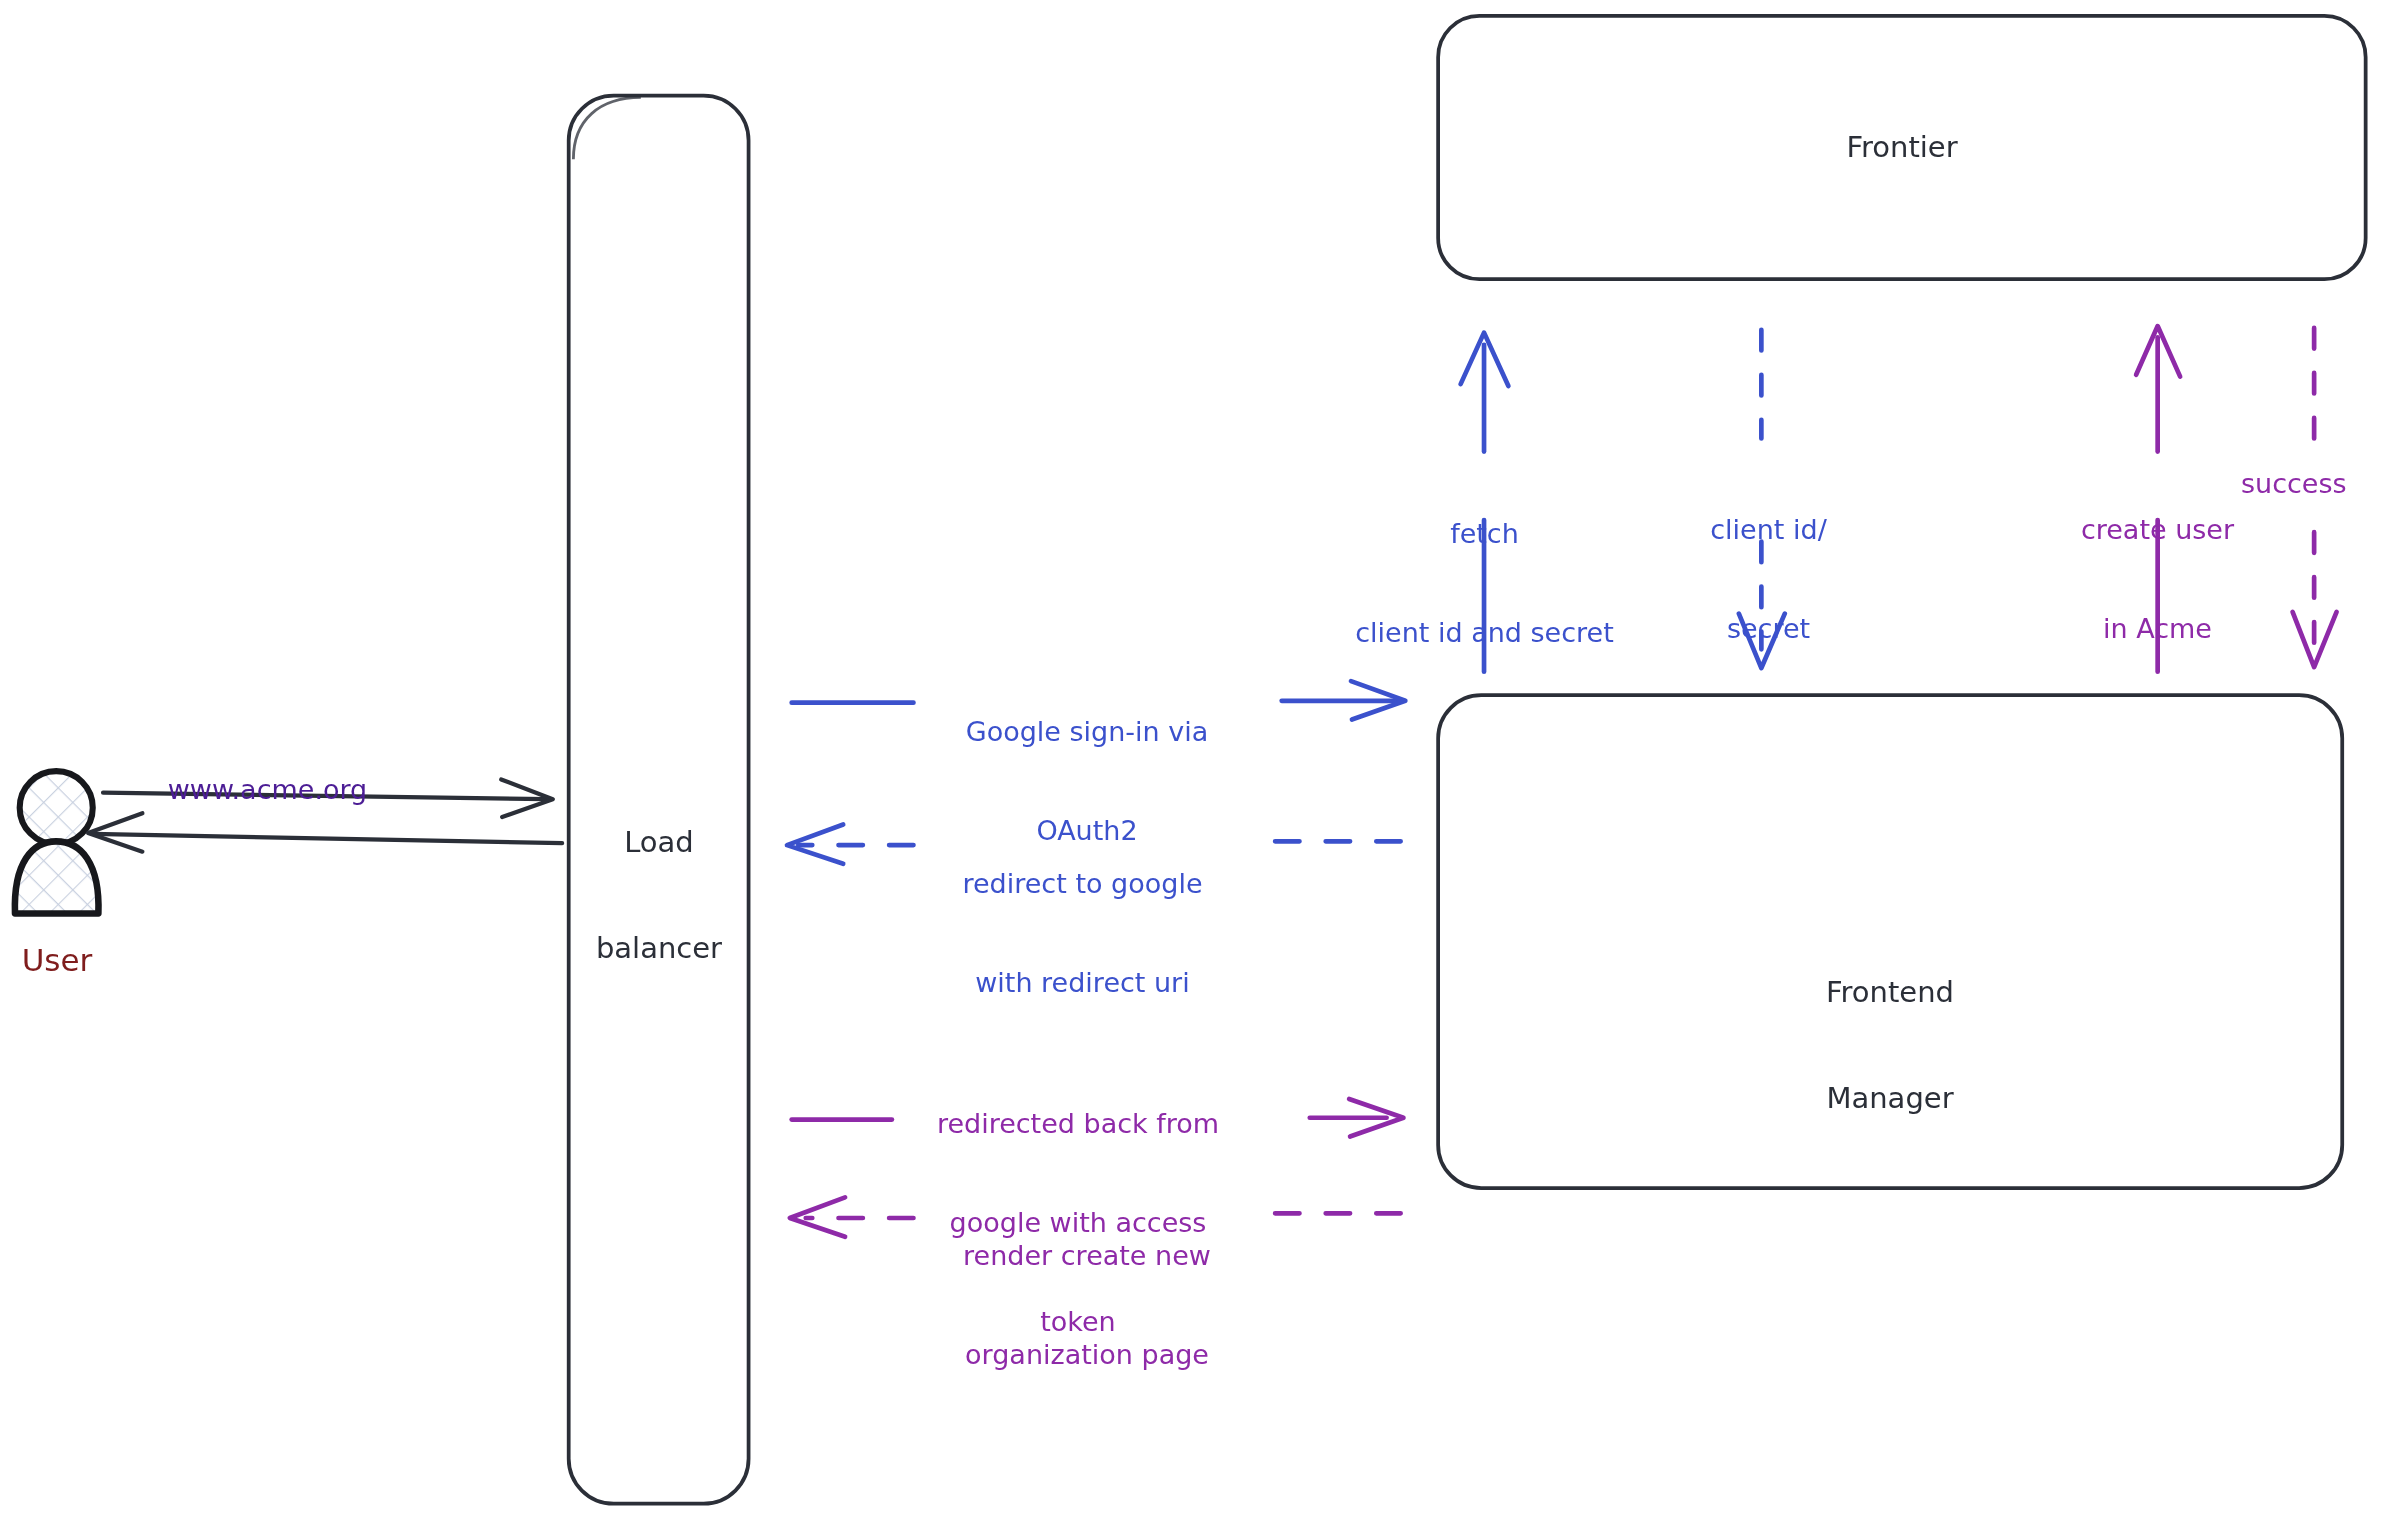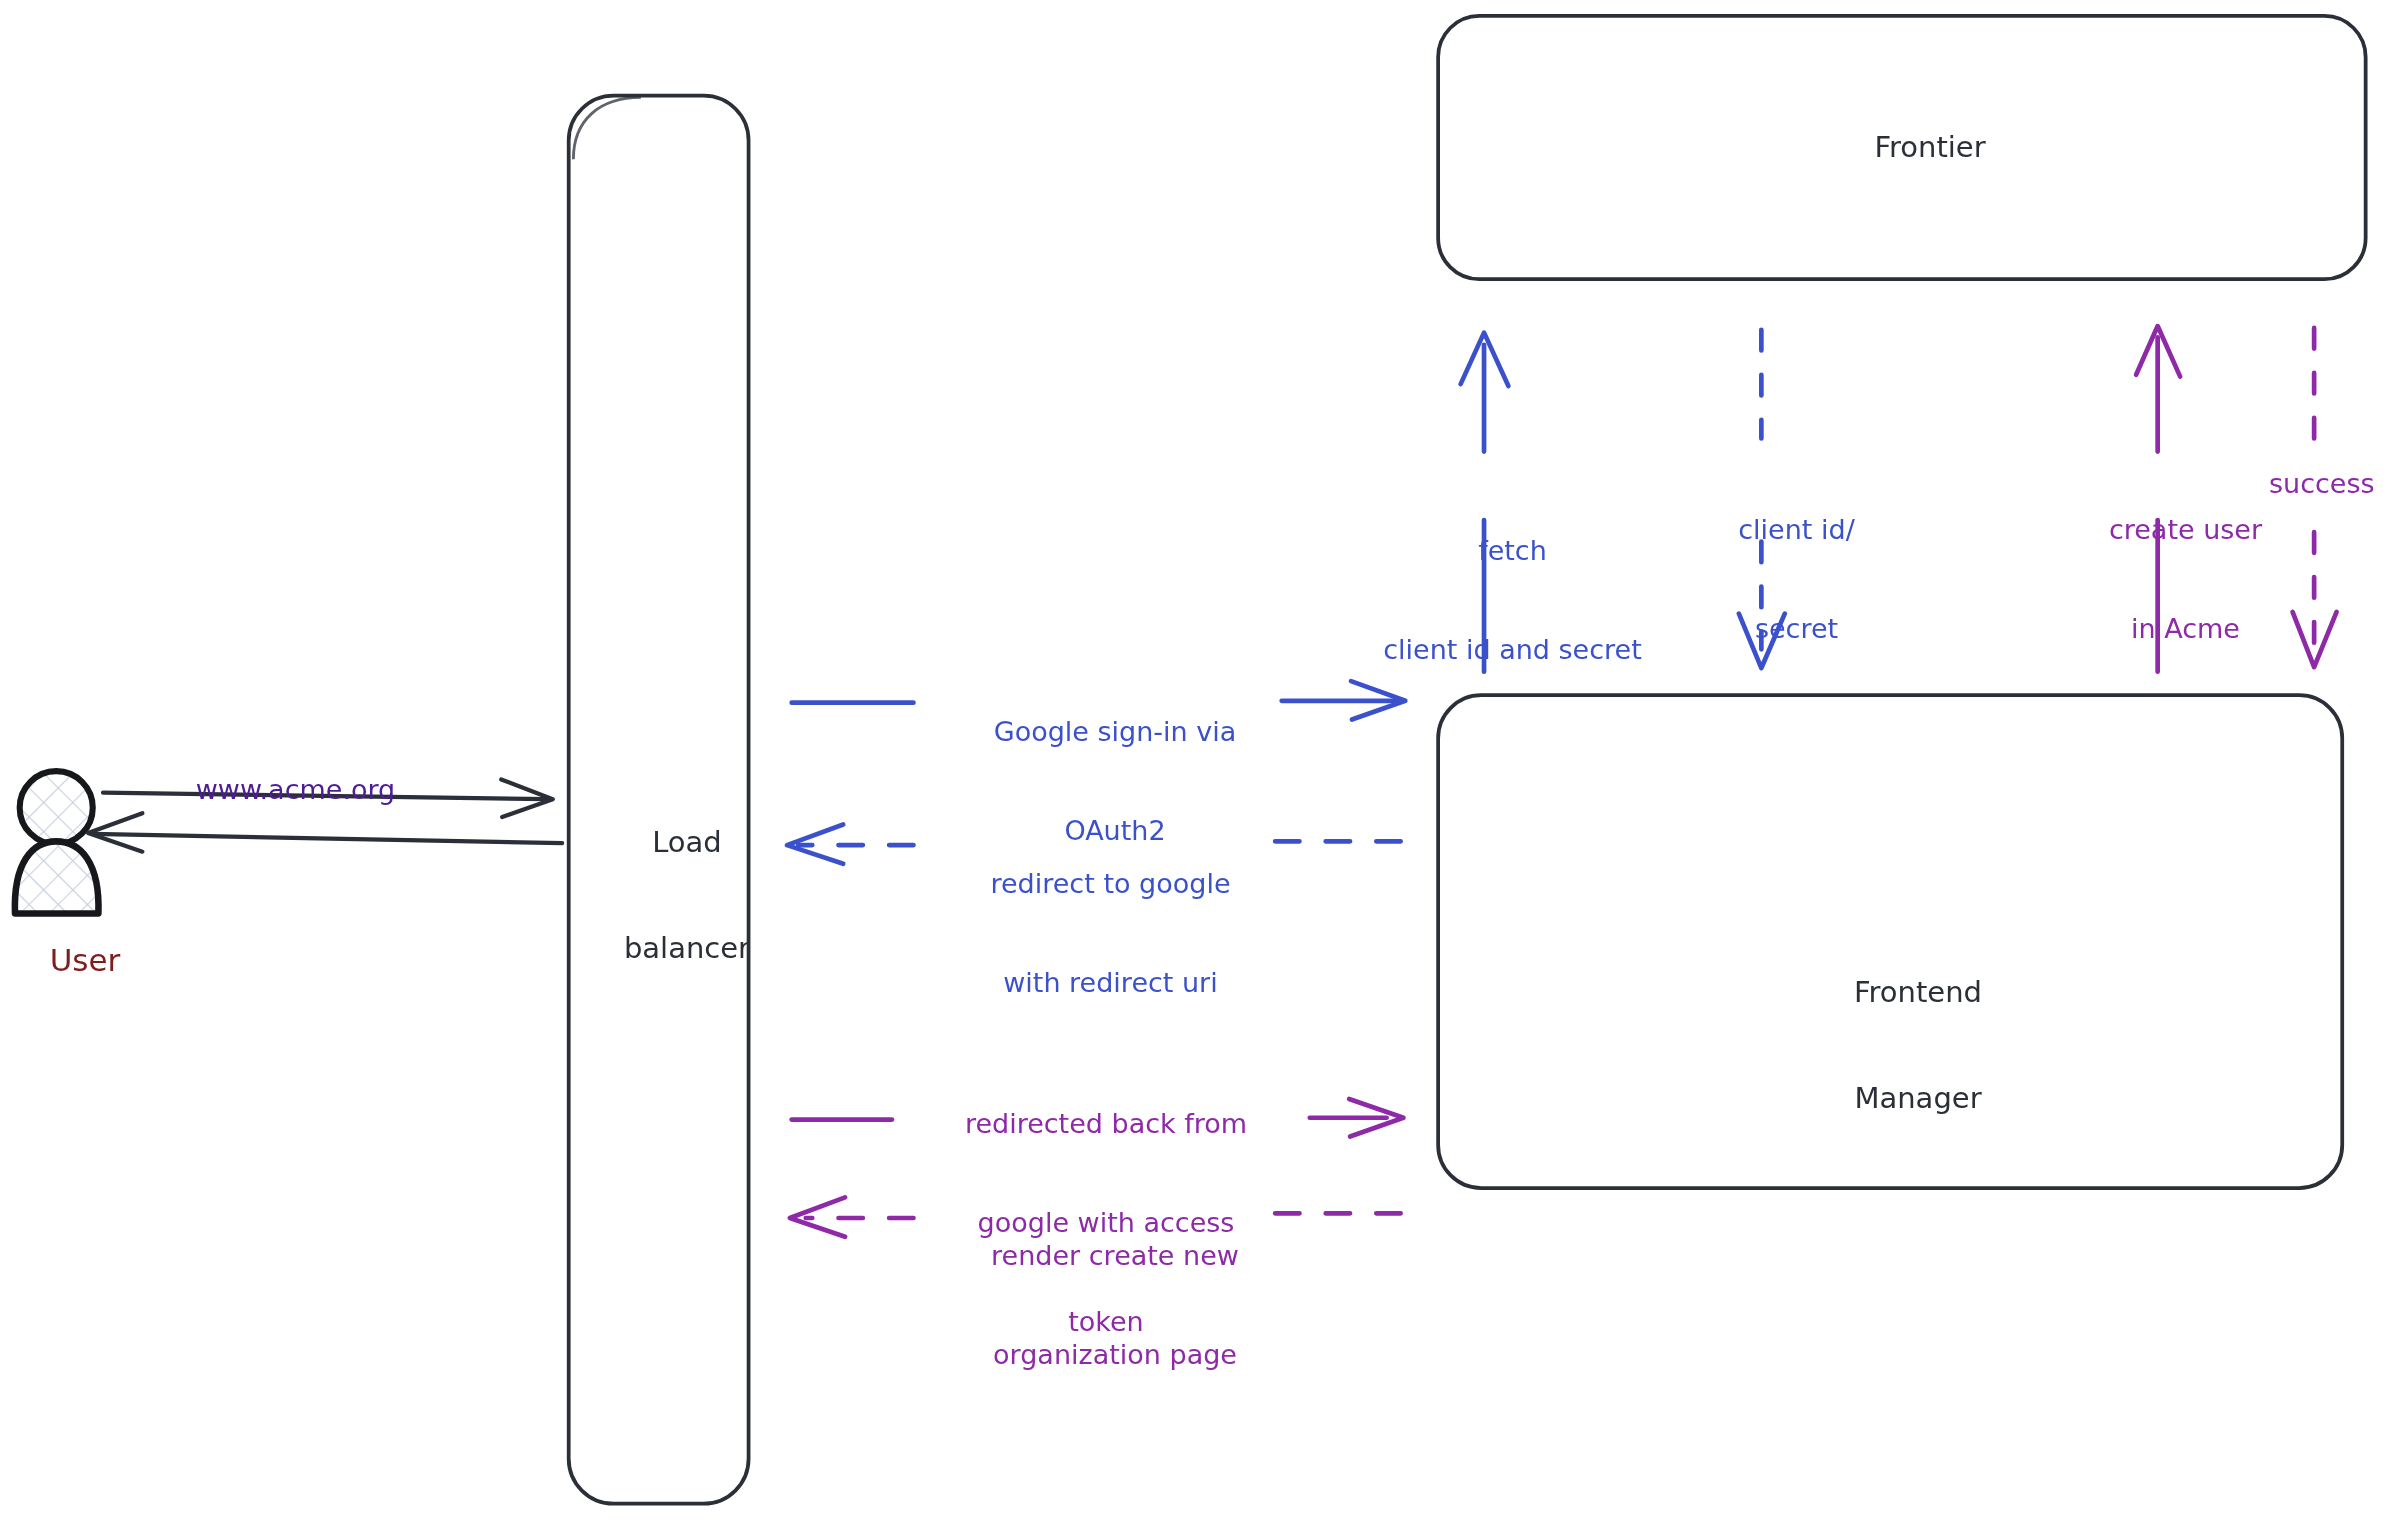"Frontier" .lbl { margin-left: 28px -> none }
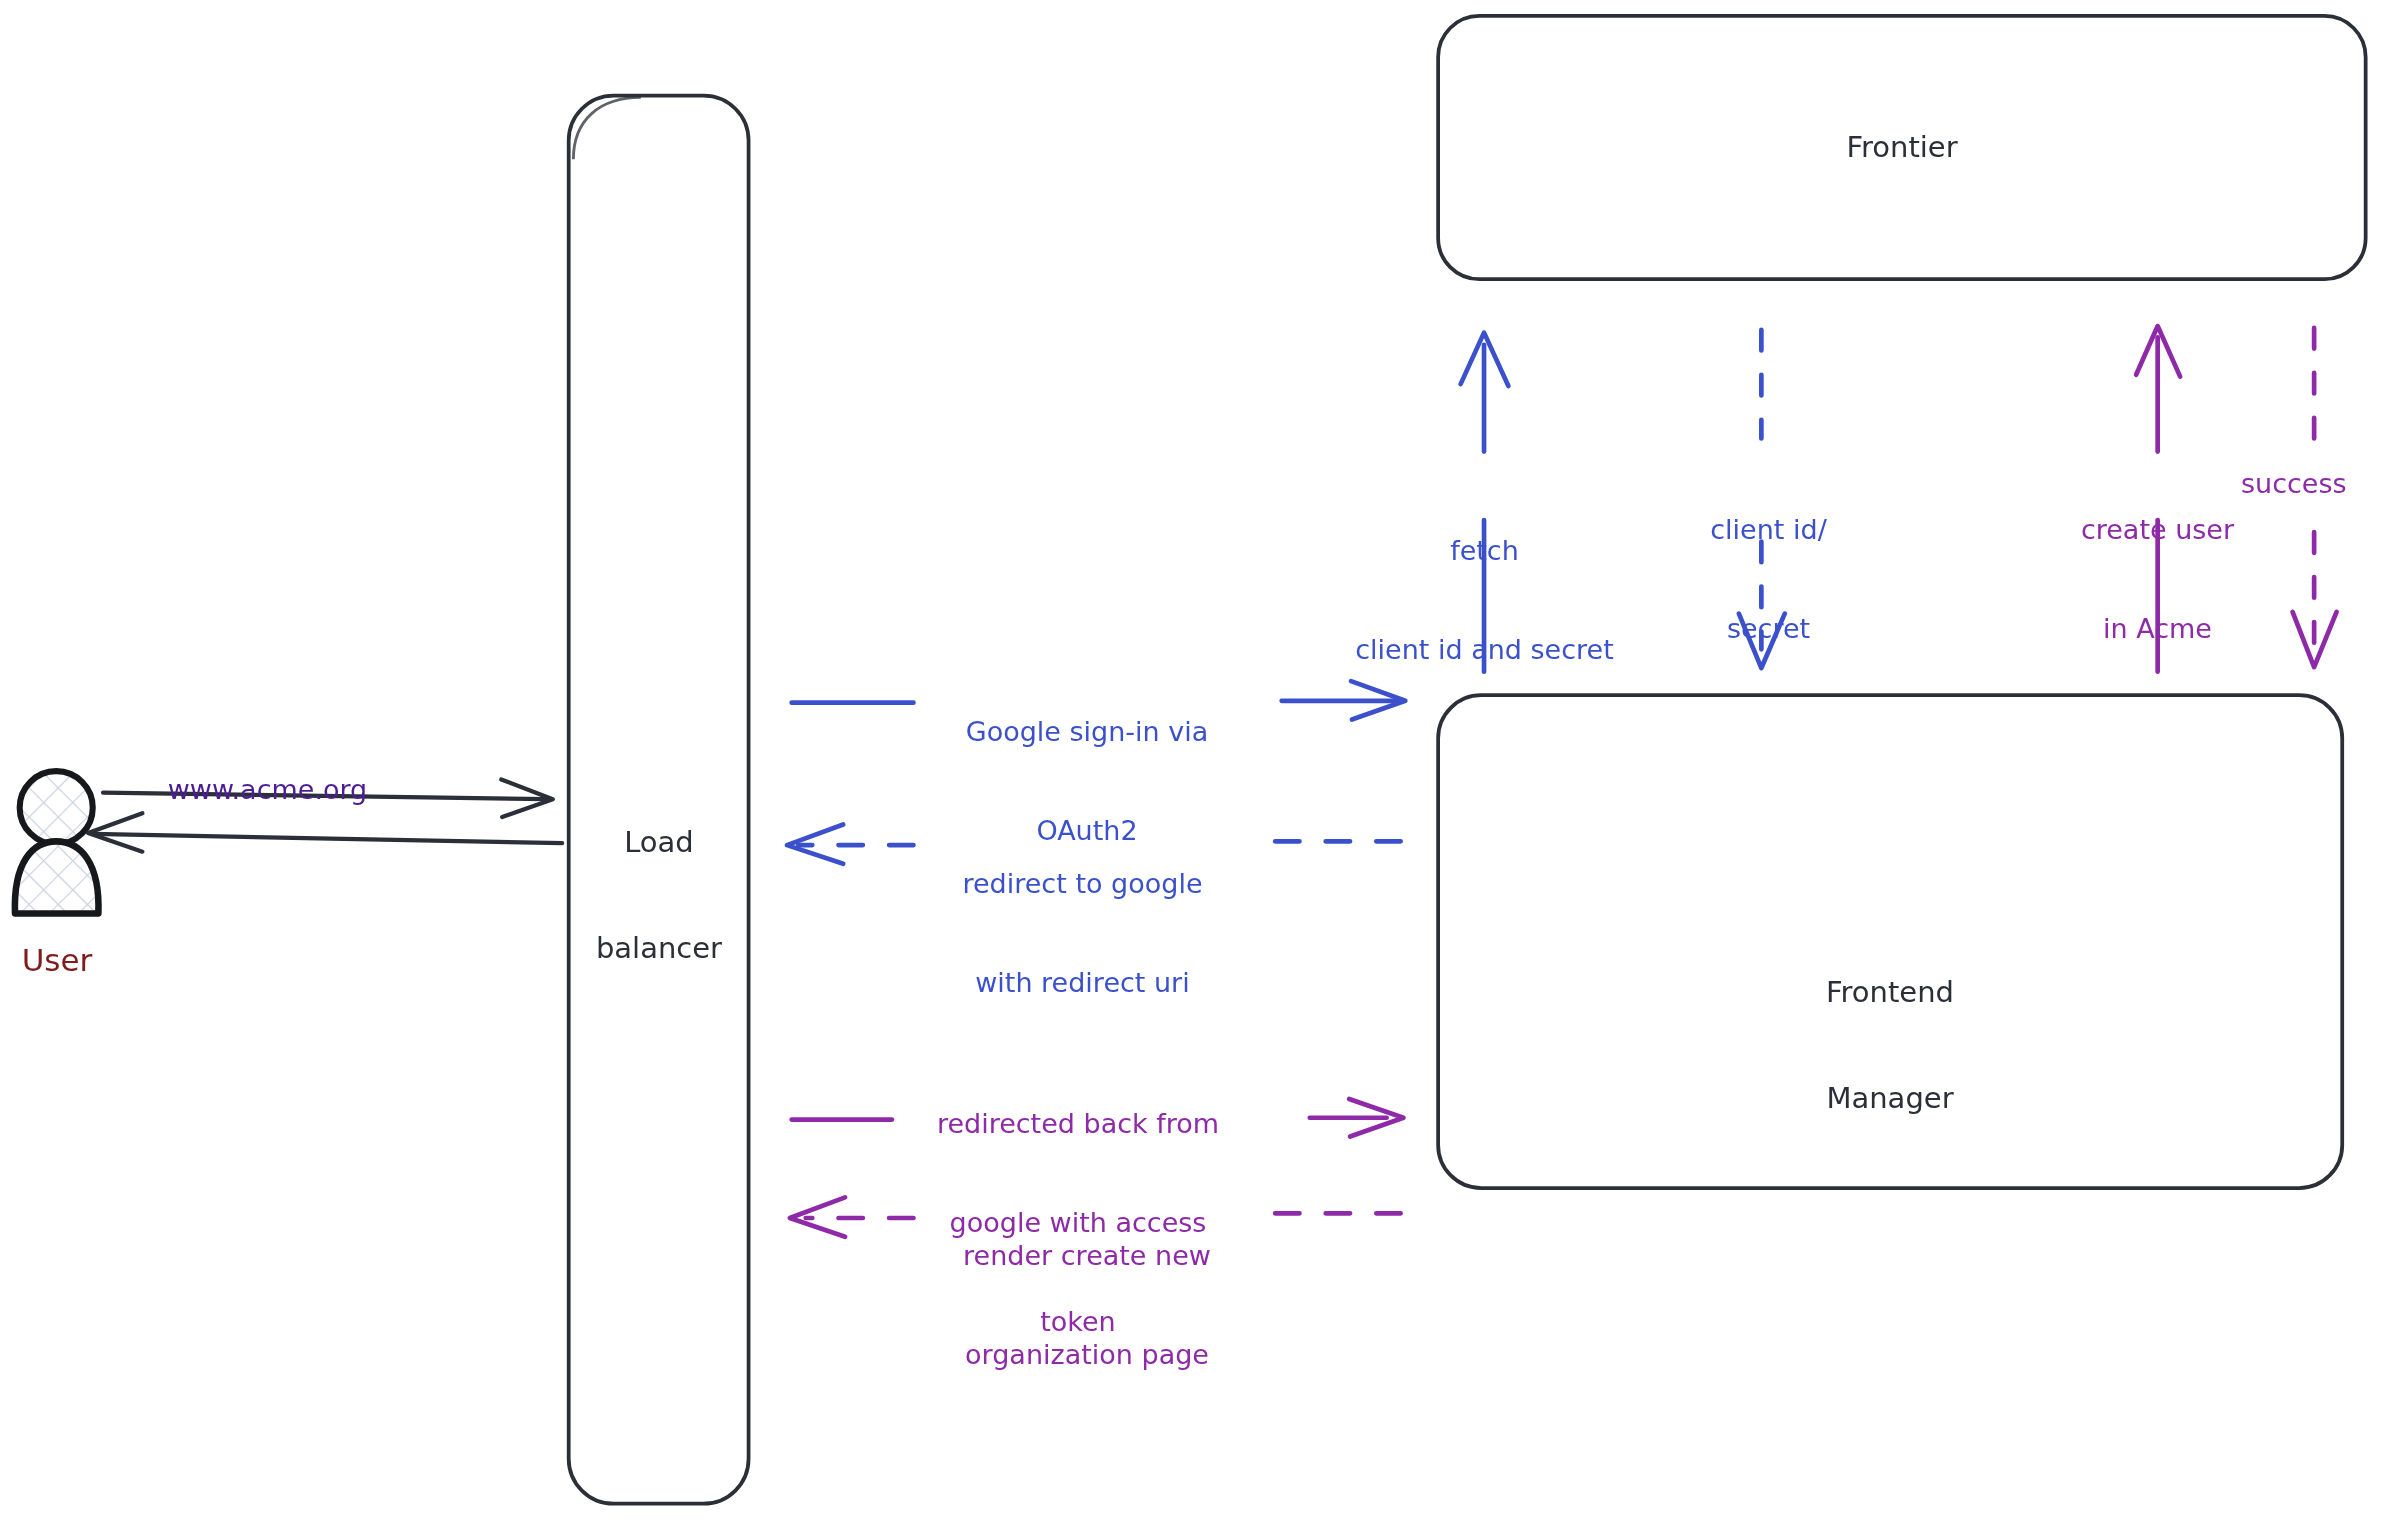"fetch" div.lbl { top: 469px -> 452px }
